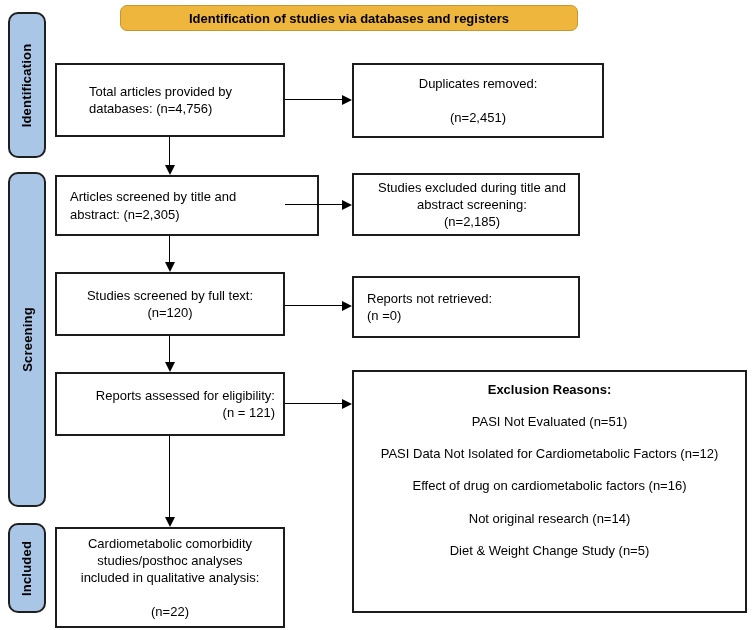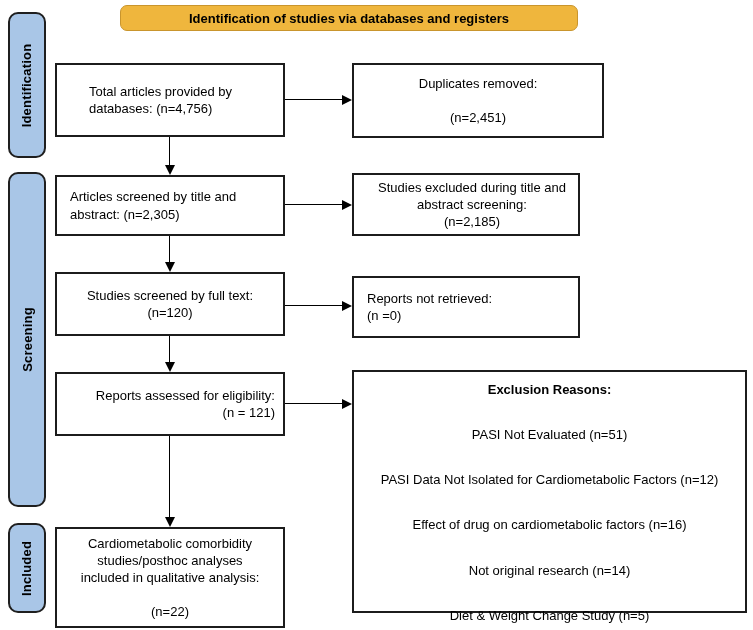"Articles screened by title and" div.fbox { width: 230px -> 264px }
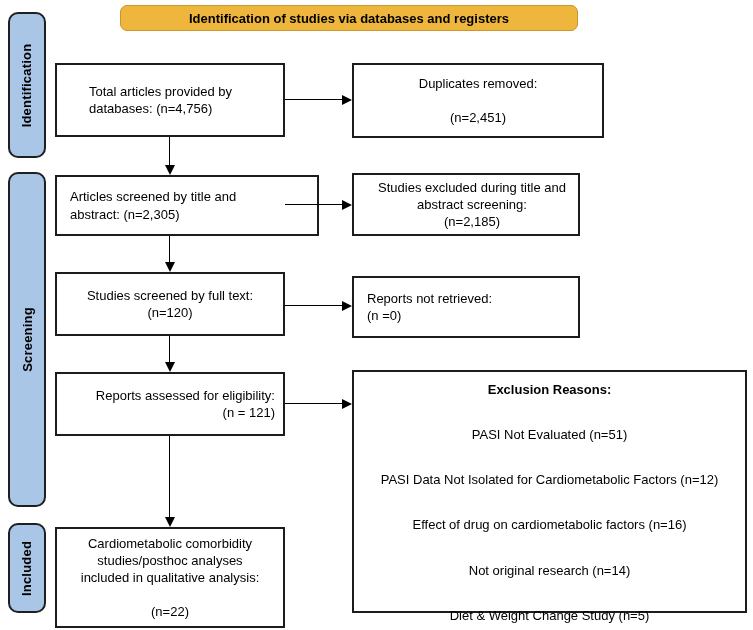"Exclusion Reasons:" .excl { gap: 28px -> 15px }
